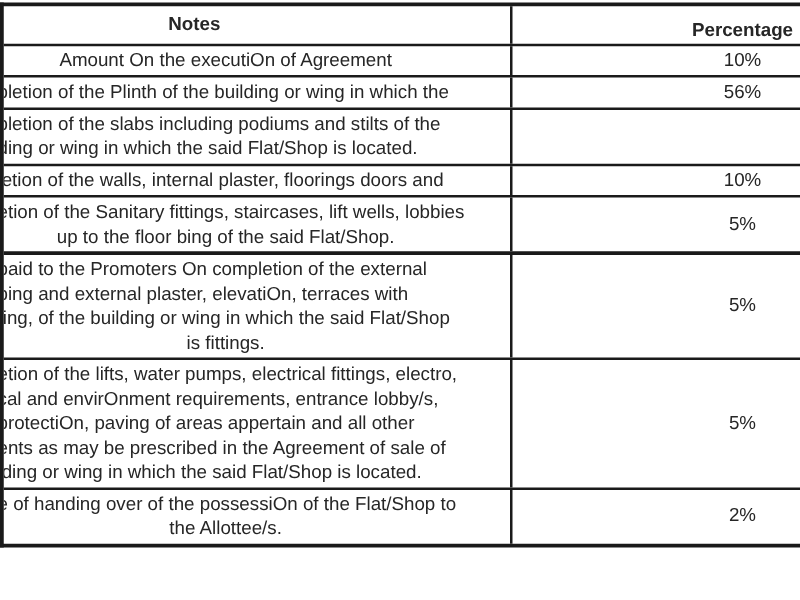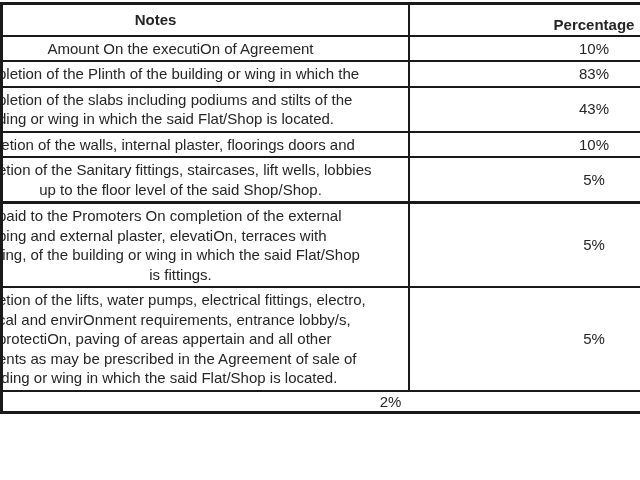"83%" div.cell-pct { text: 83% -> 56% }
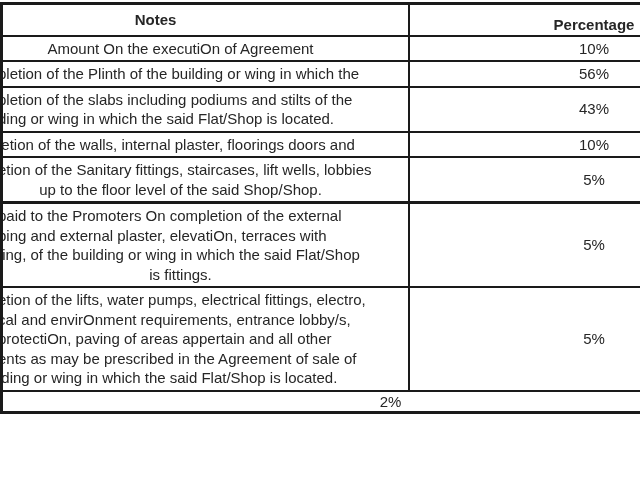"43%" div.cell-pct { html: <div>43%</div> -> none }
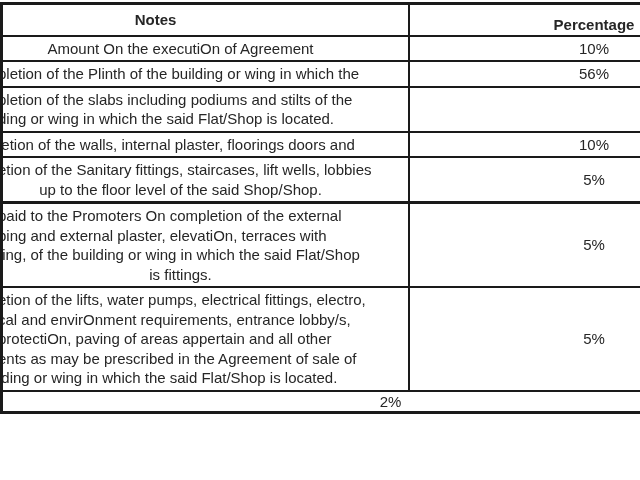"up to the floor level" div.line { text: level of the said Shop/Shop -> bing of the said Flat/Shop }
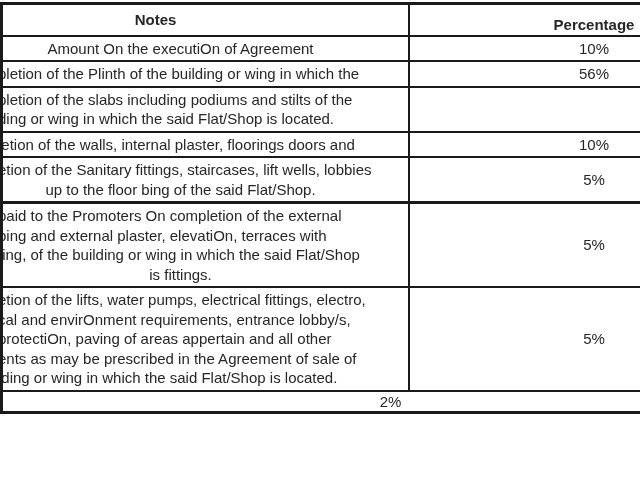"e of handing over of" div.cell-notes { html: none -> <div> <div>e of handing over of the possessiOn of the Flat/Shop to</div> <div>the Allottee/s.</div> </div> }
